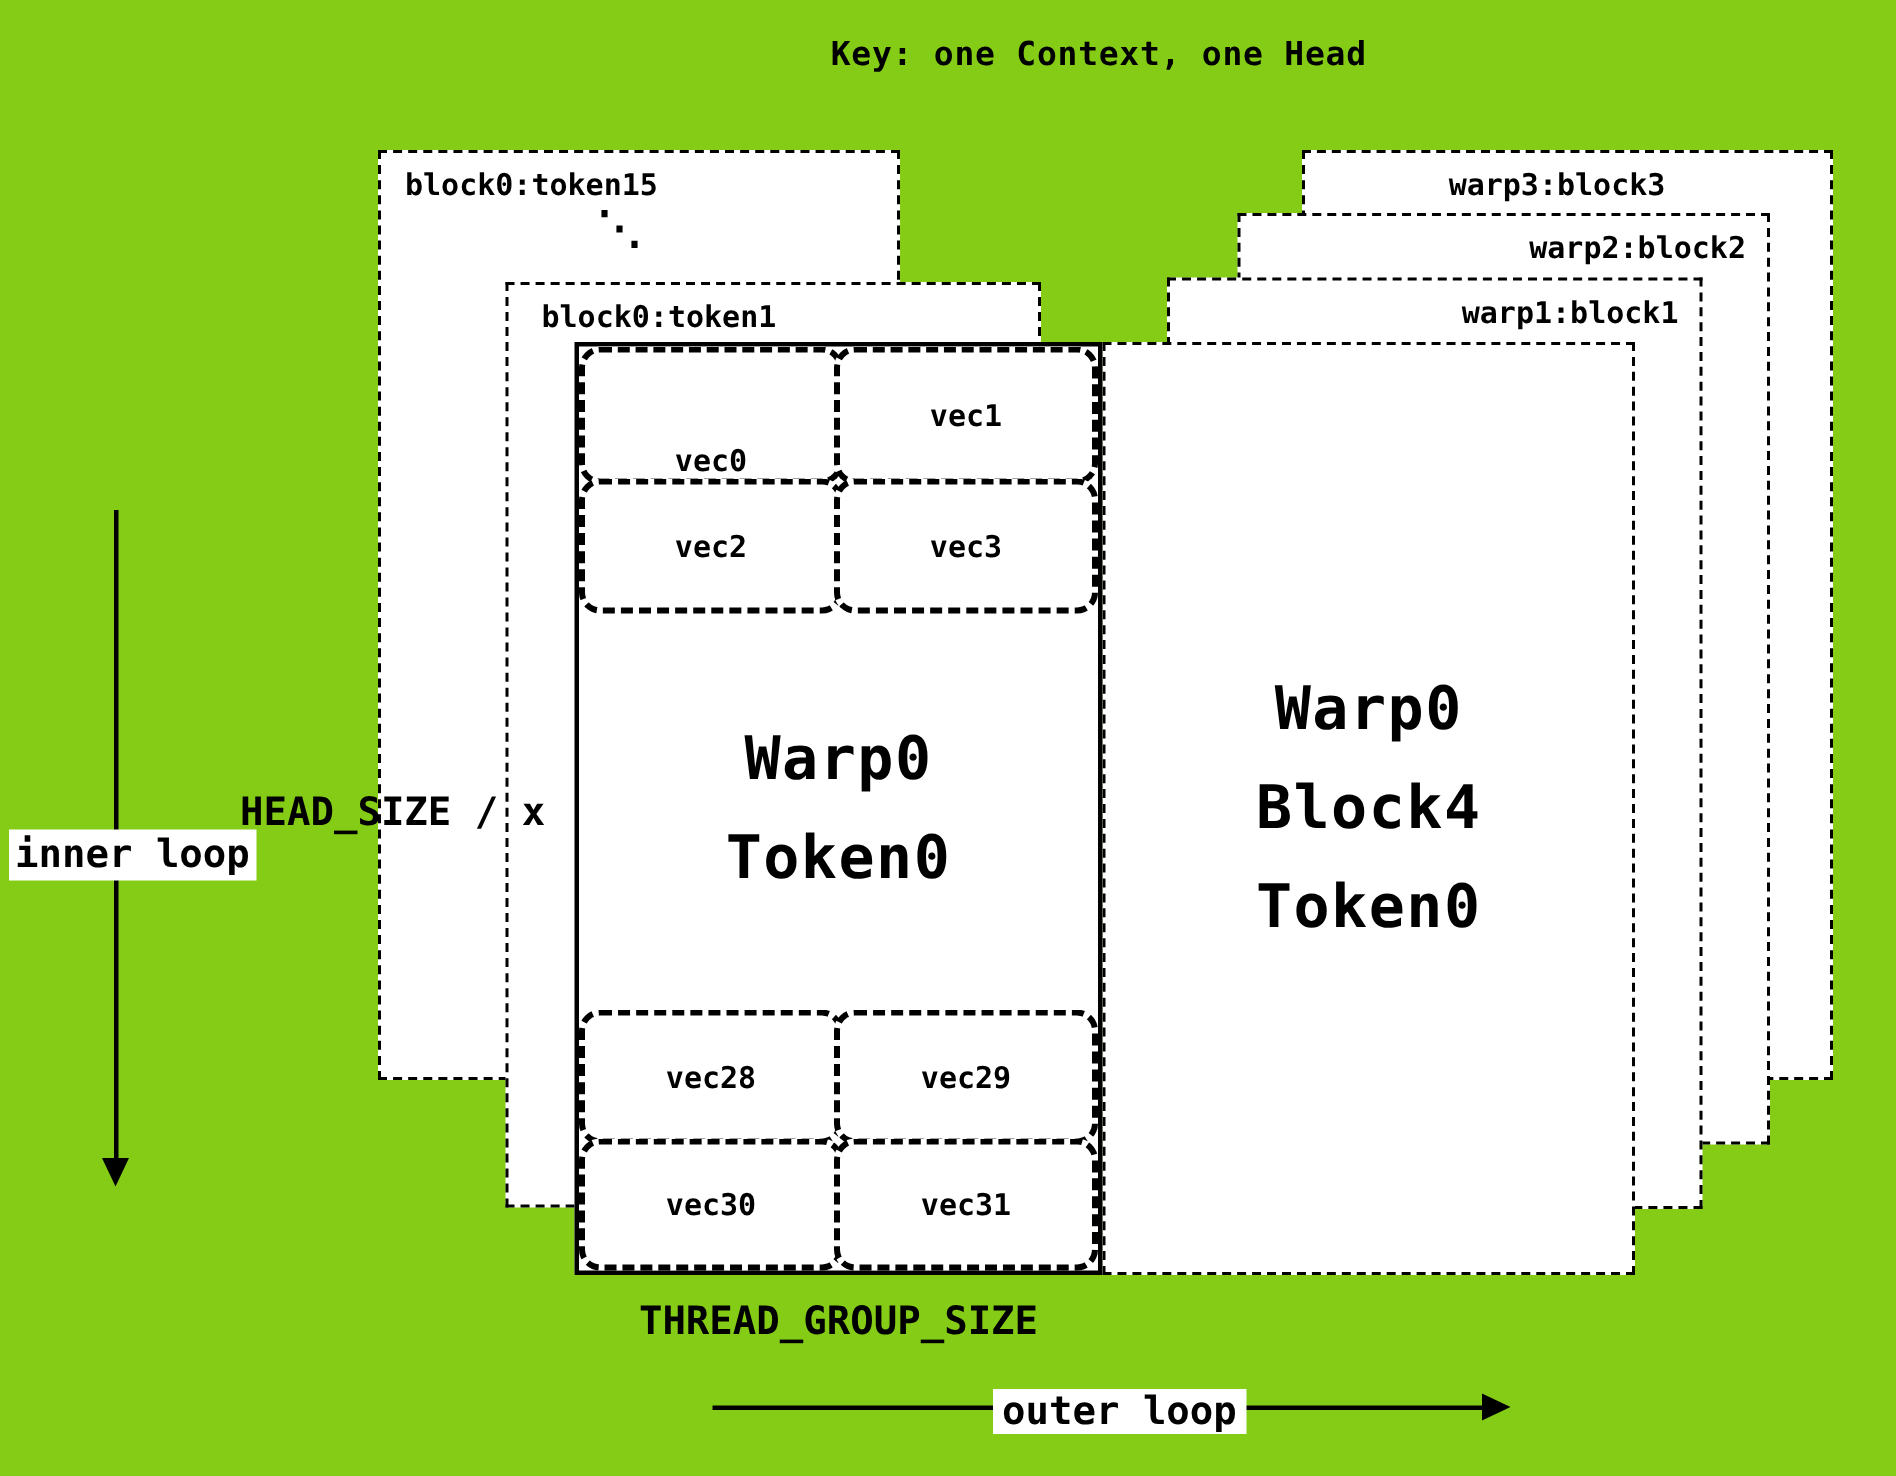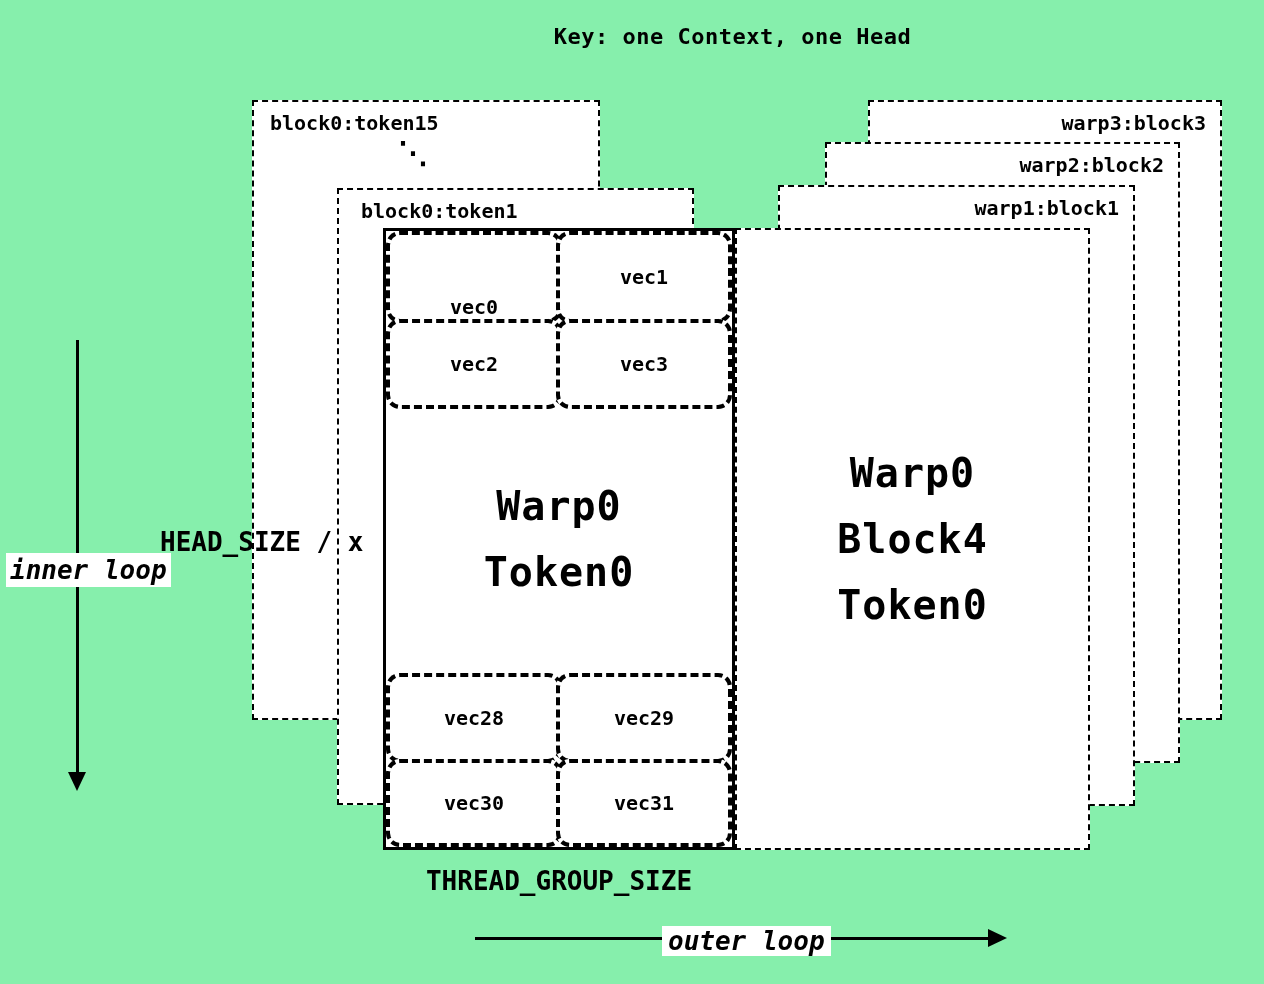"Key: one Context, one Head" .canvas { background: #86efac -> #84cc16 }
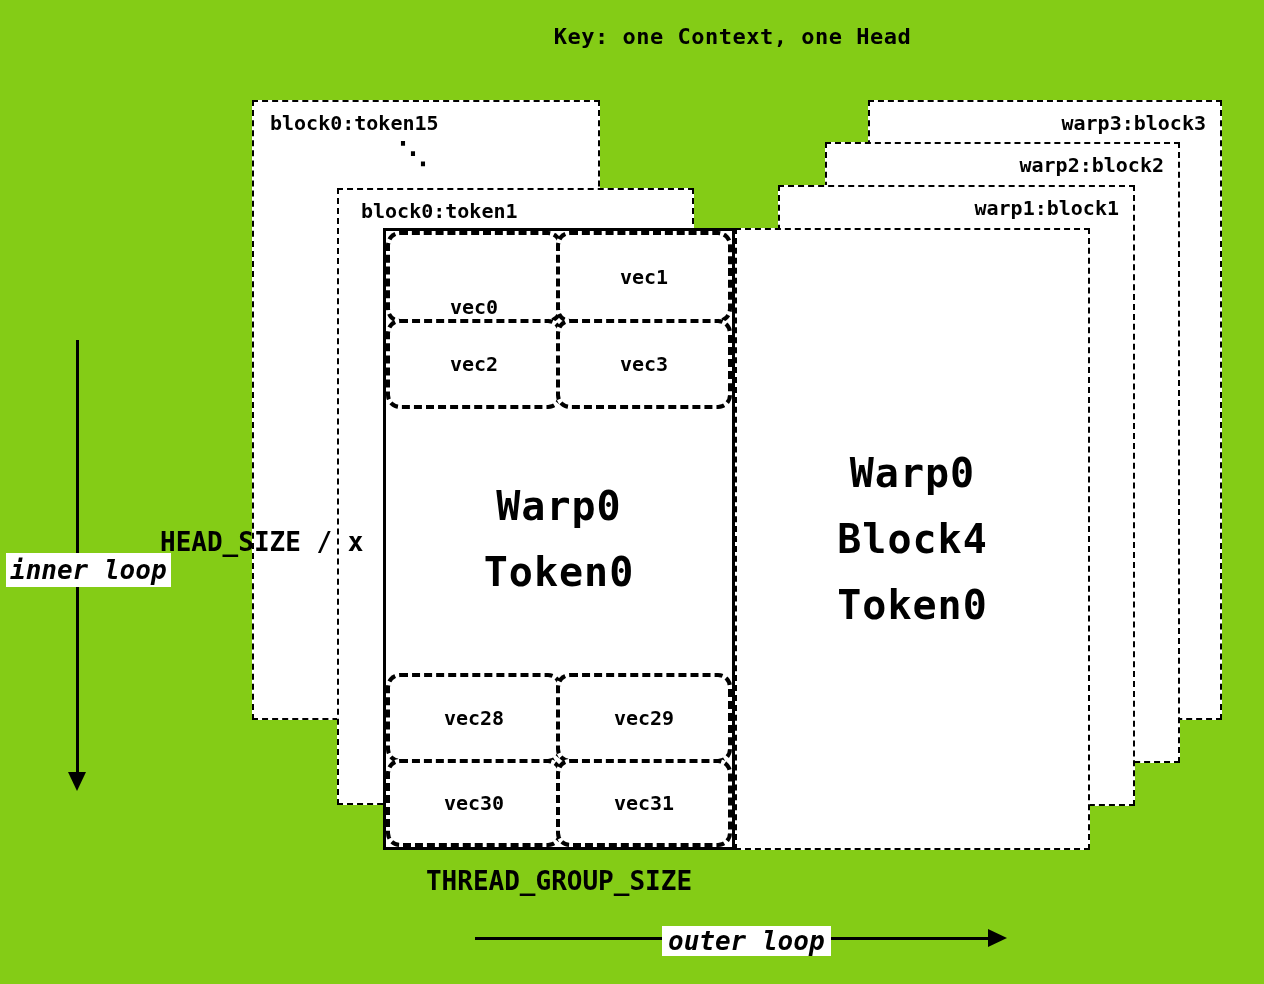"warp3:block3" div.rect-label { text-align: right -> center }
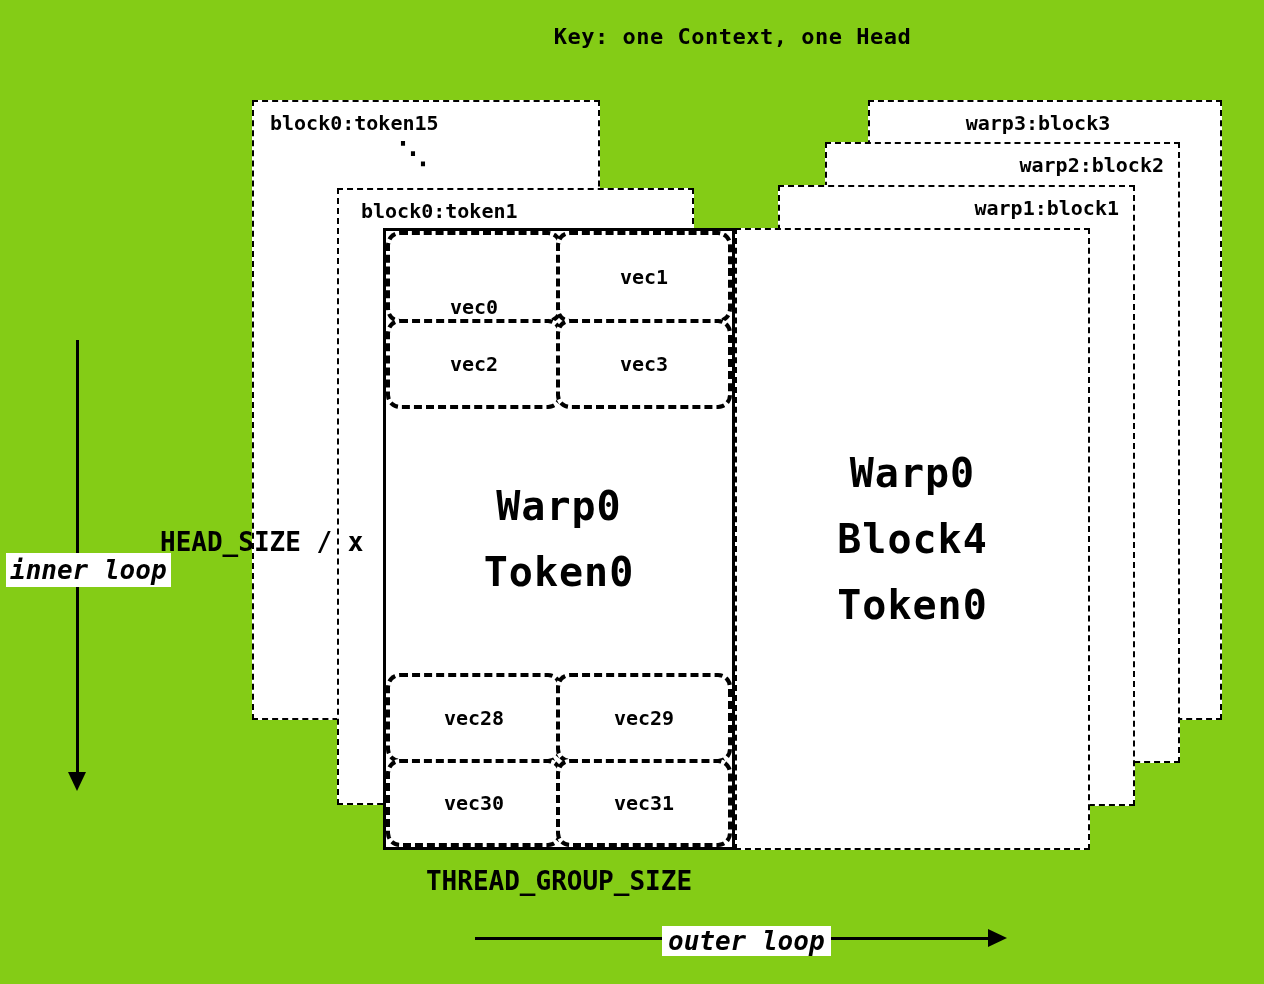"inner loop" .italic { font-style: italic -> none }
